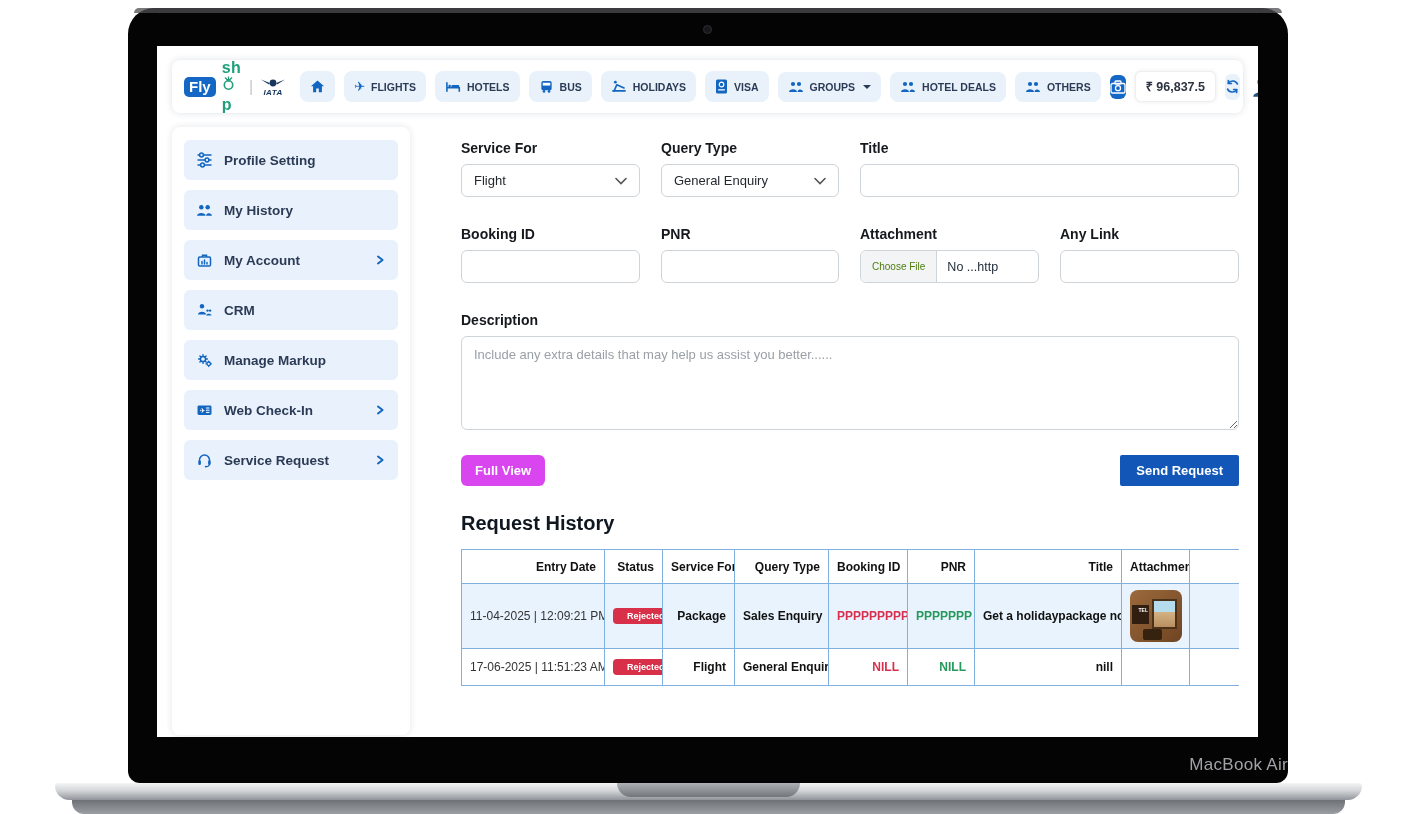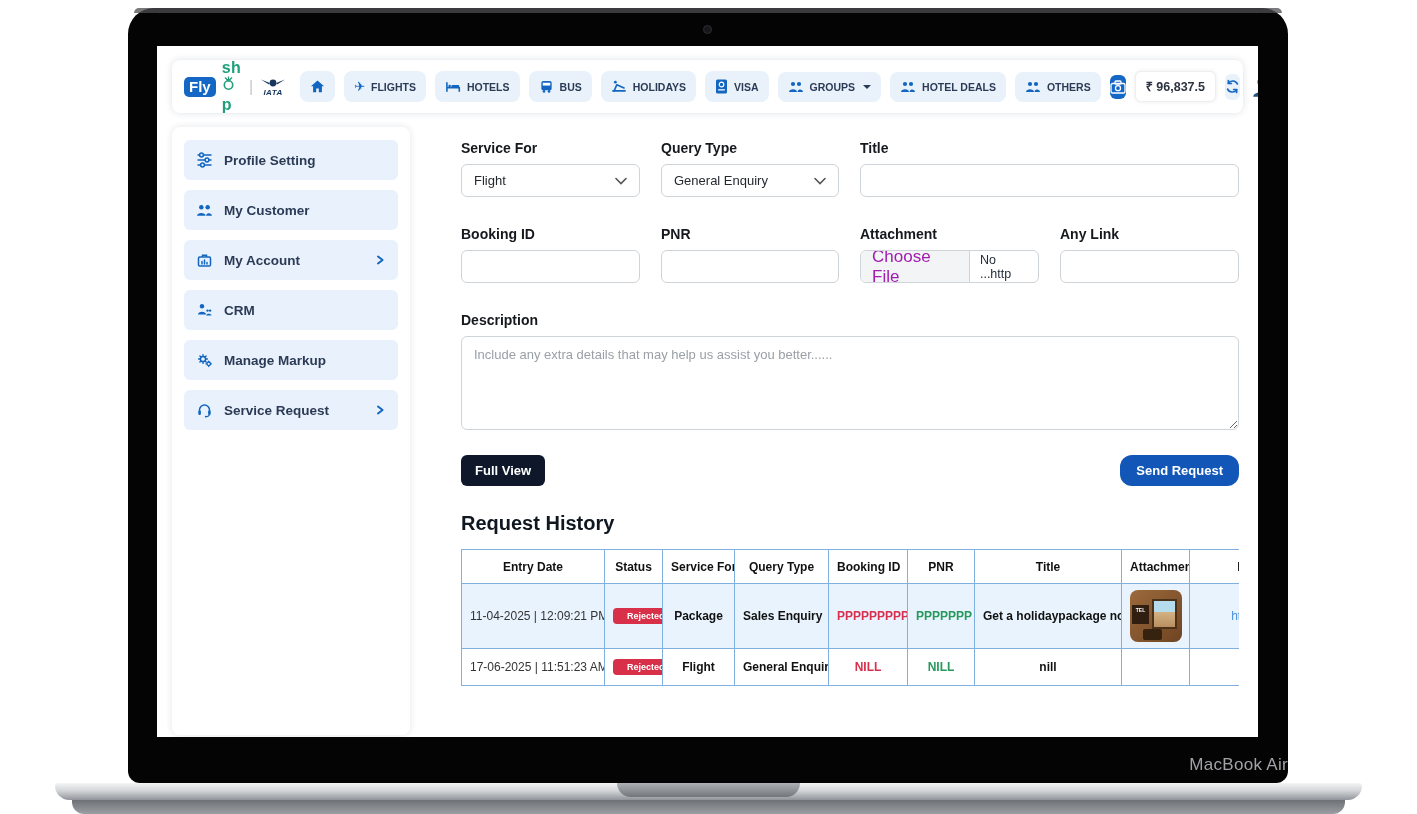"My Customer" span.lbl { text: Customer -> History }
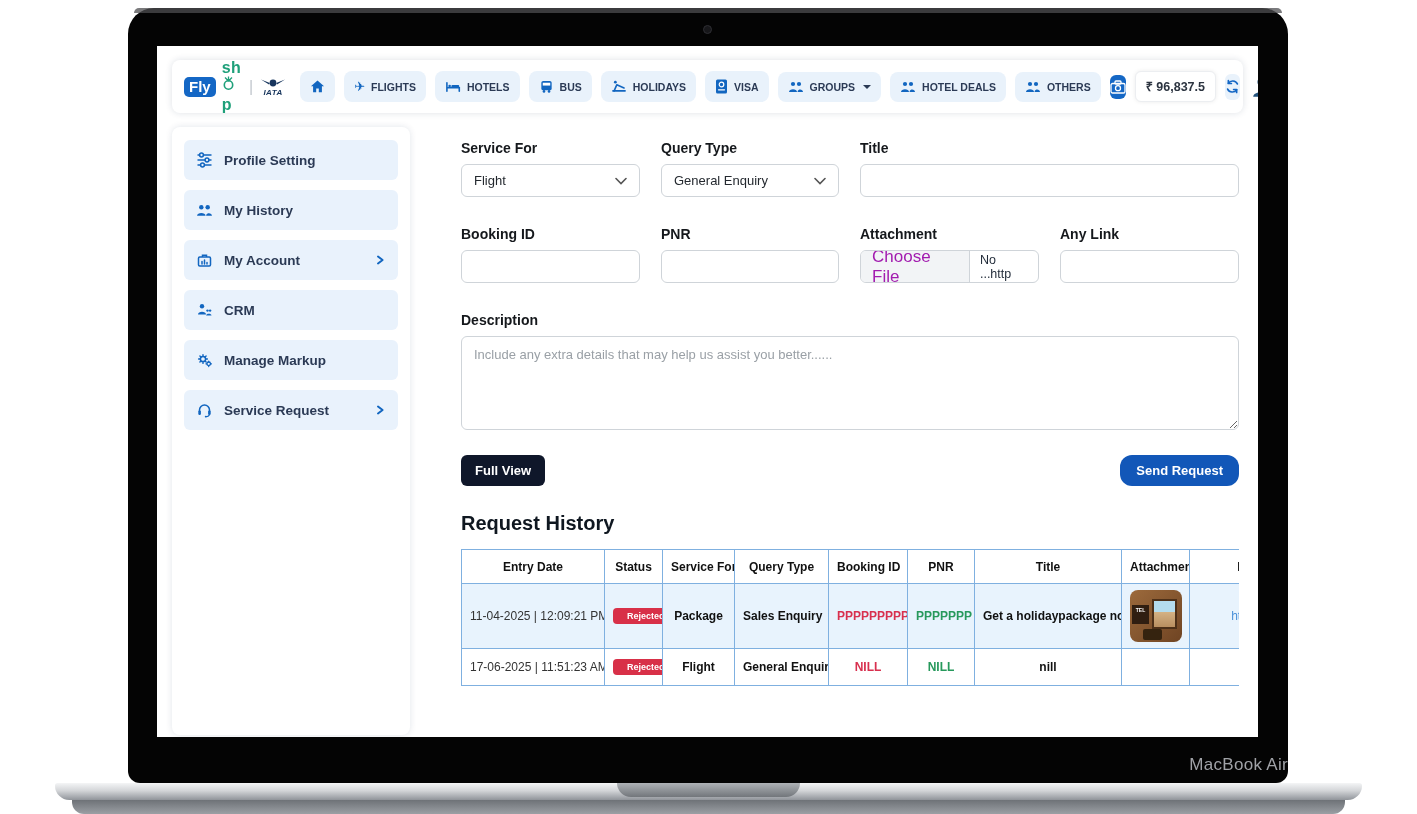"Choose File" .cf-btn { color: #a21caf -> #4d7c0f; font-size: 17px -> 10px }
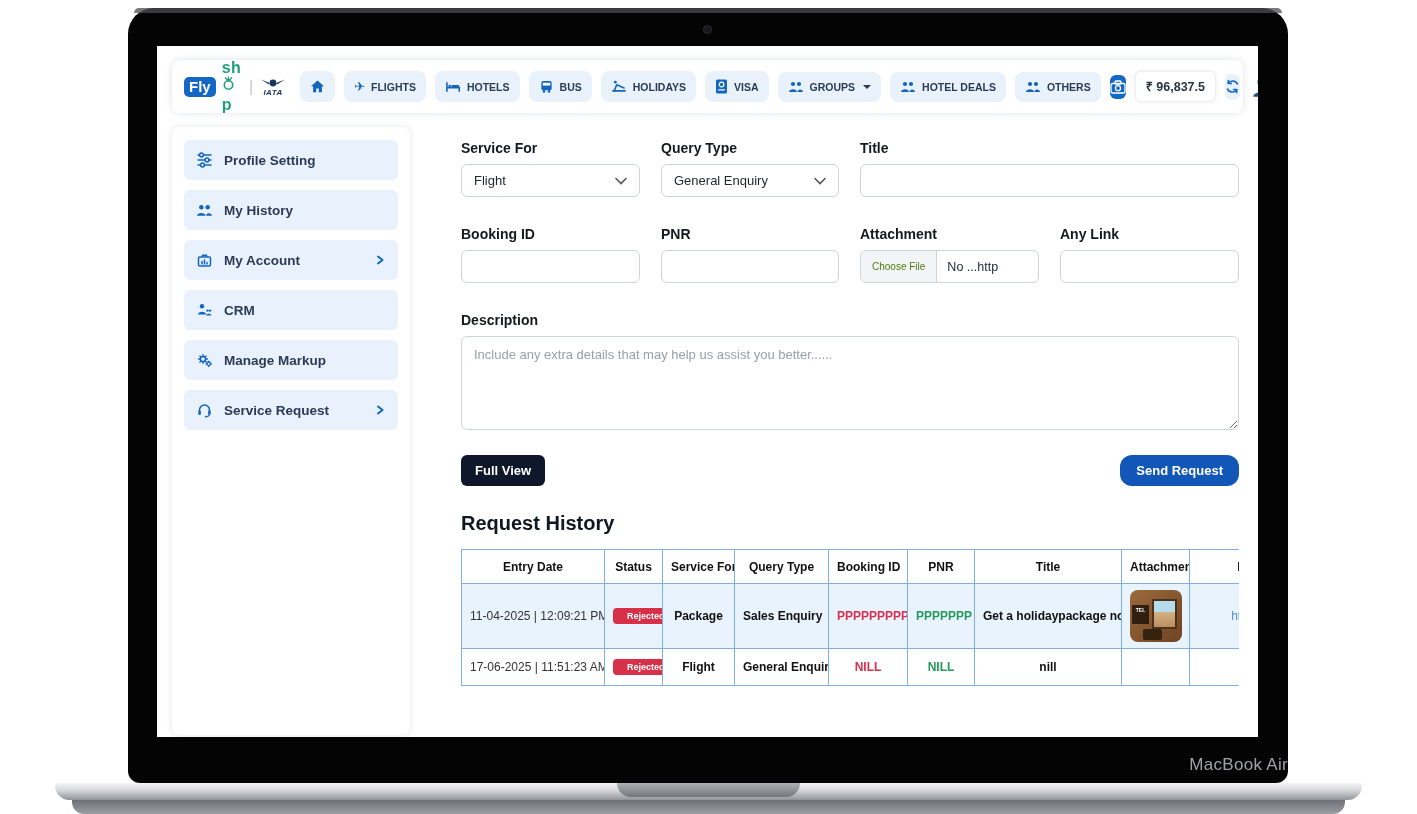"Web Check-In" div.side-item { html: none -> <div> <span> <svg> <rect></rect> <text>✈</text> <path></path> </svg> </span> <span>Web Check-In</span> <span> <svg> <path></path> </svg> </span> </div> }
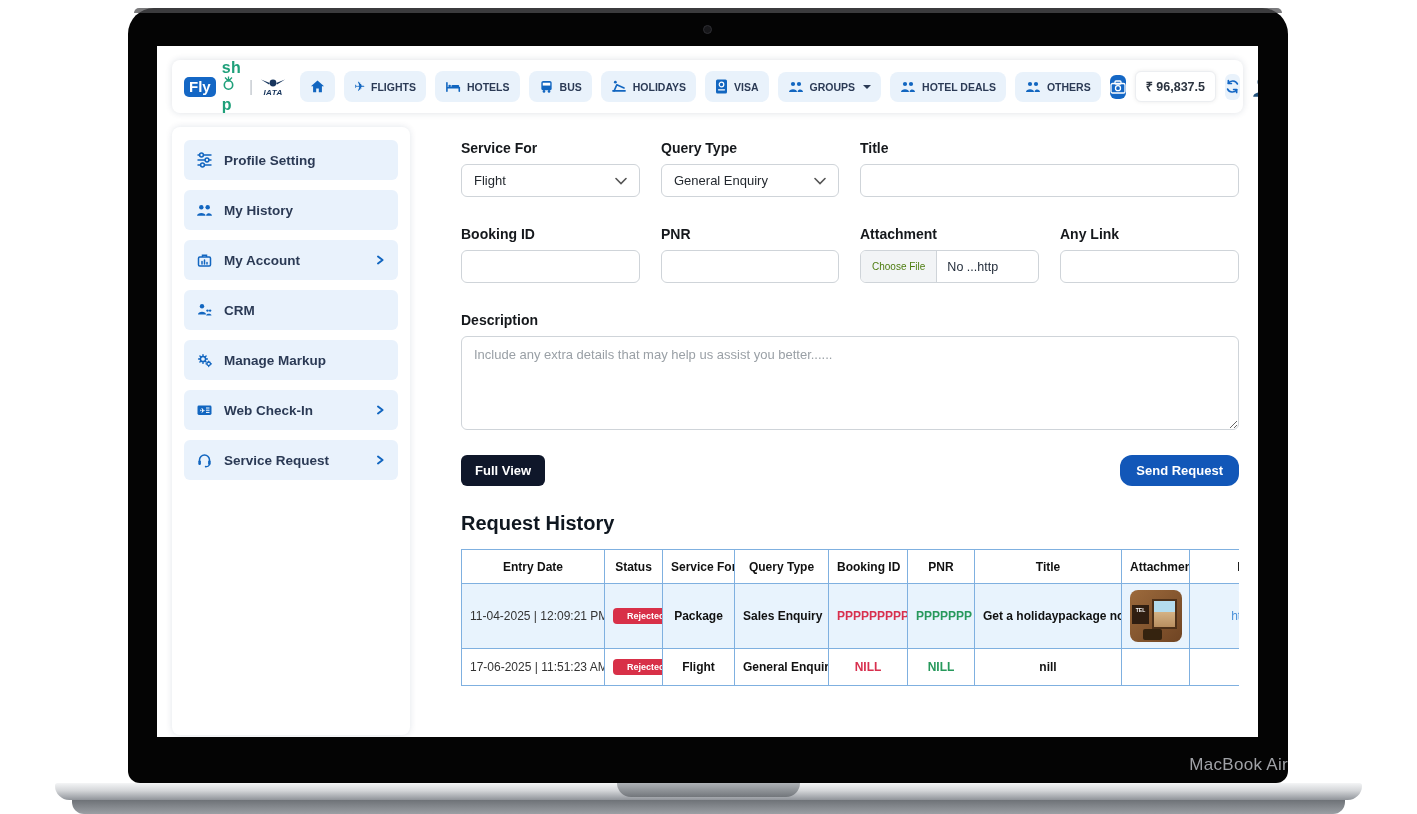"Full View" .btn-fullview { background: #0f172a -> #d946ef }
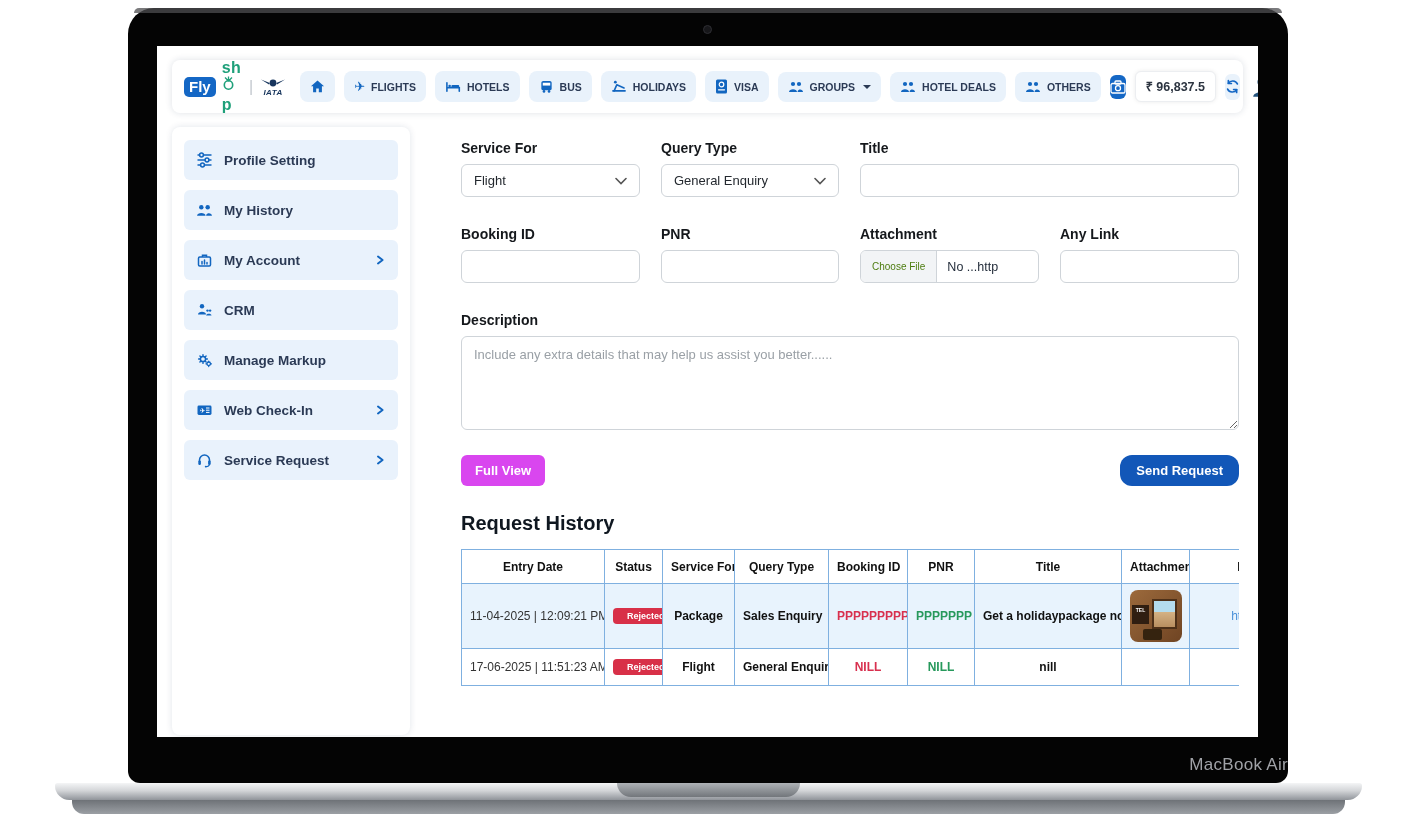"Send Request" .btn-send { border-radius: 12px -> 2px }
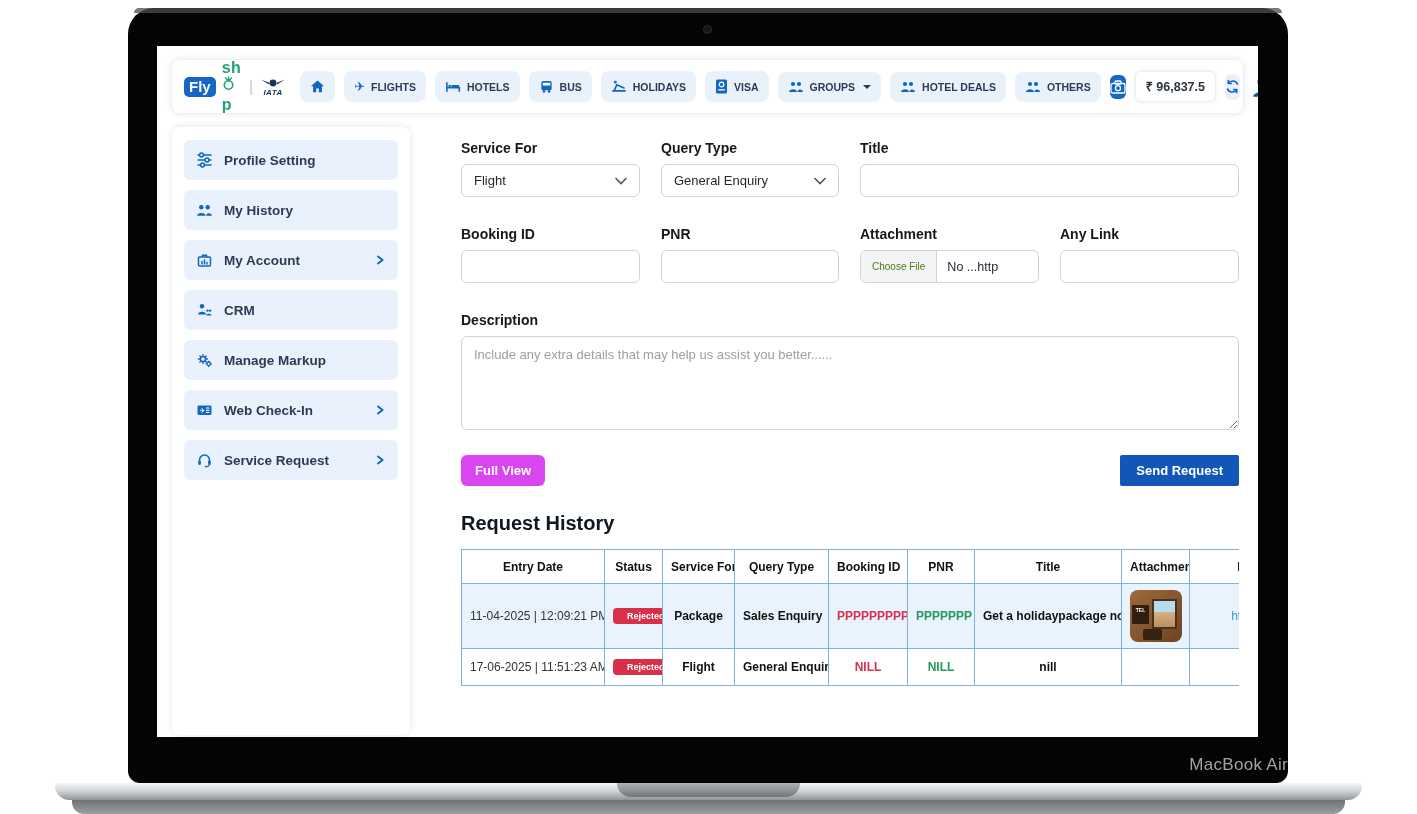"Entry Date" th,td { text-align: center -> right }
